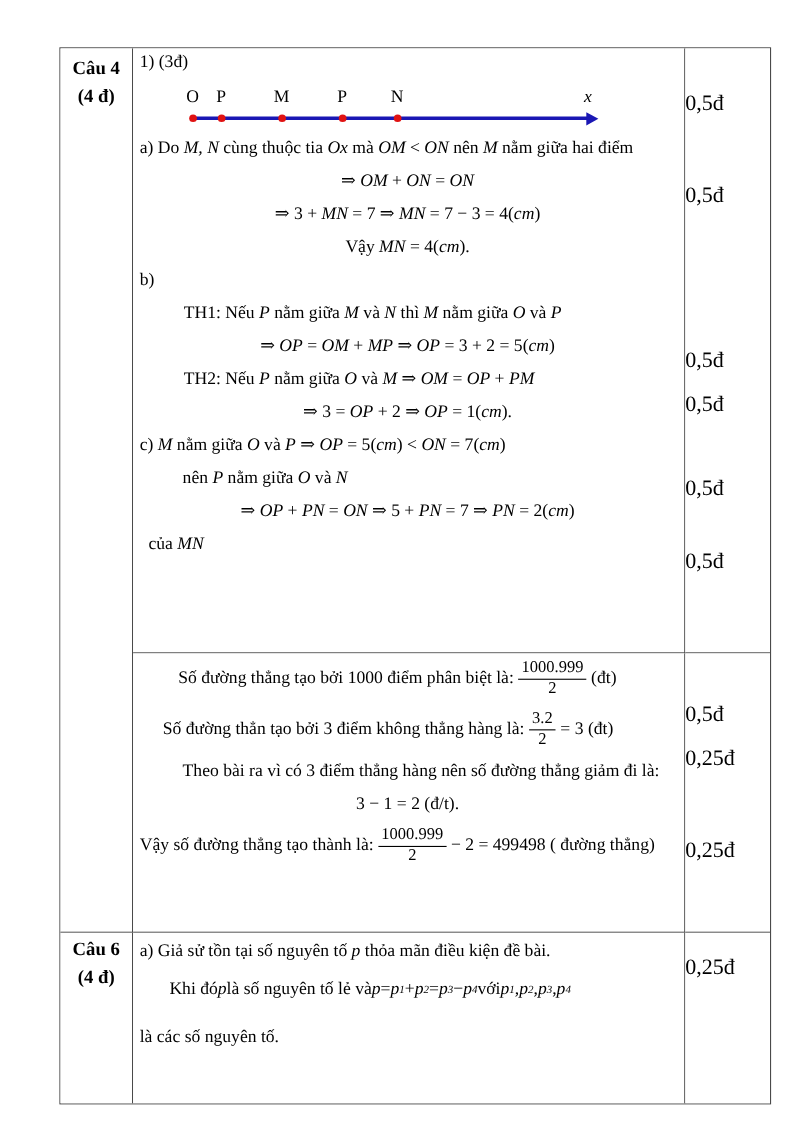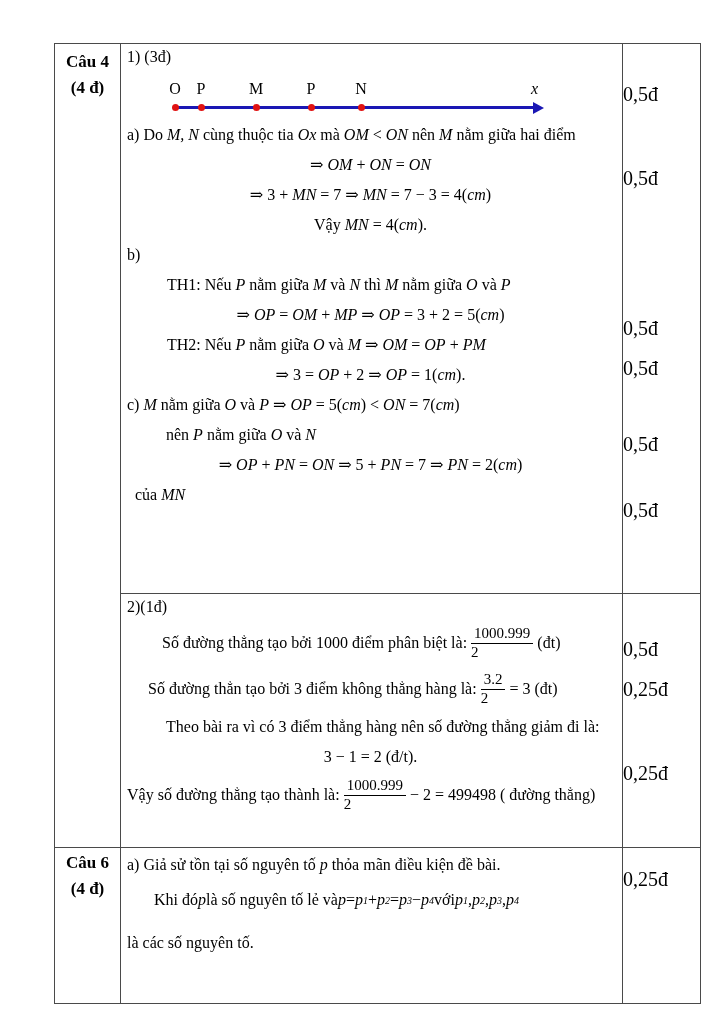"2)(1đ)" div.hd { html: <div>2)(1đ)</div> -> none }
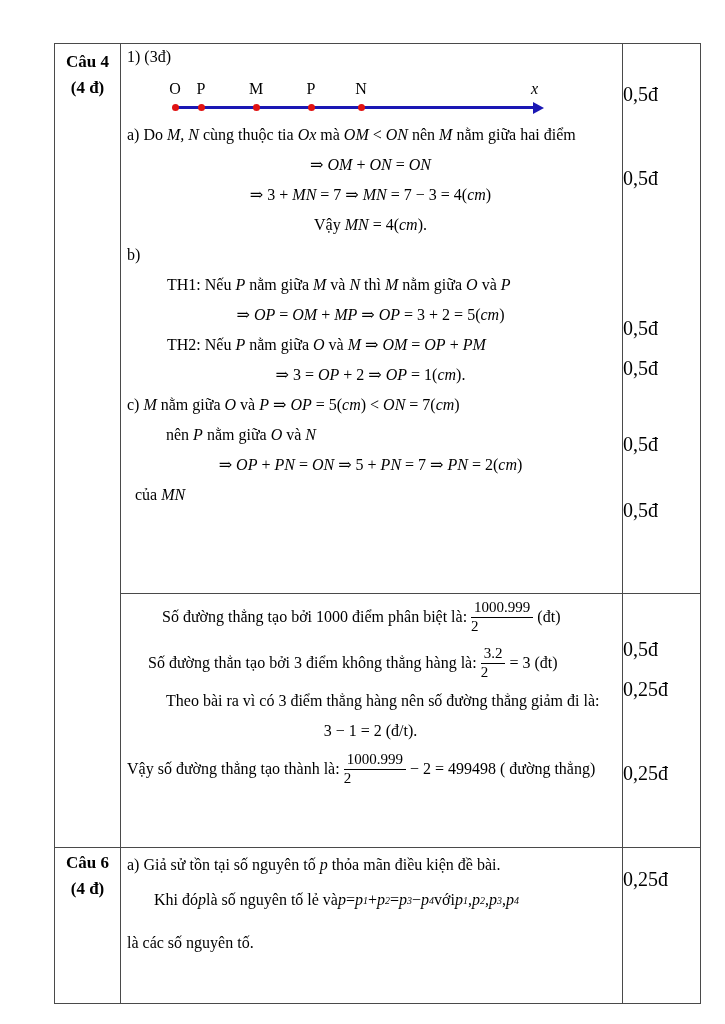"1000.999" .frac { text-align: left -> center }
